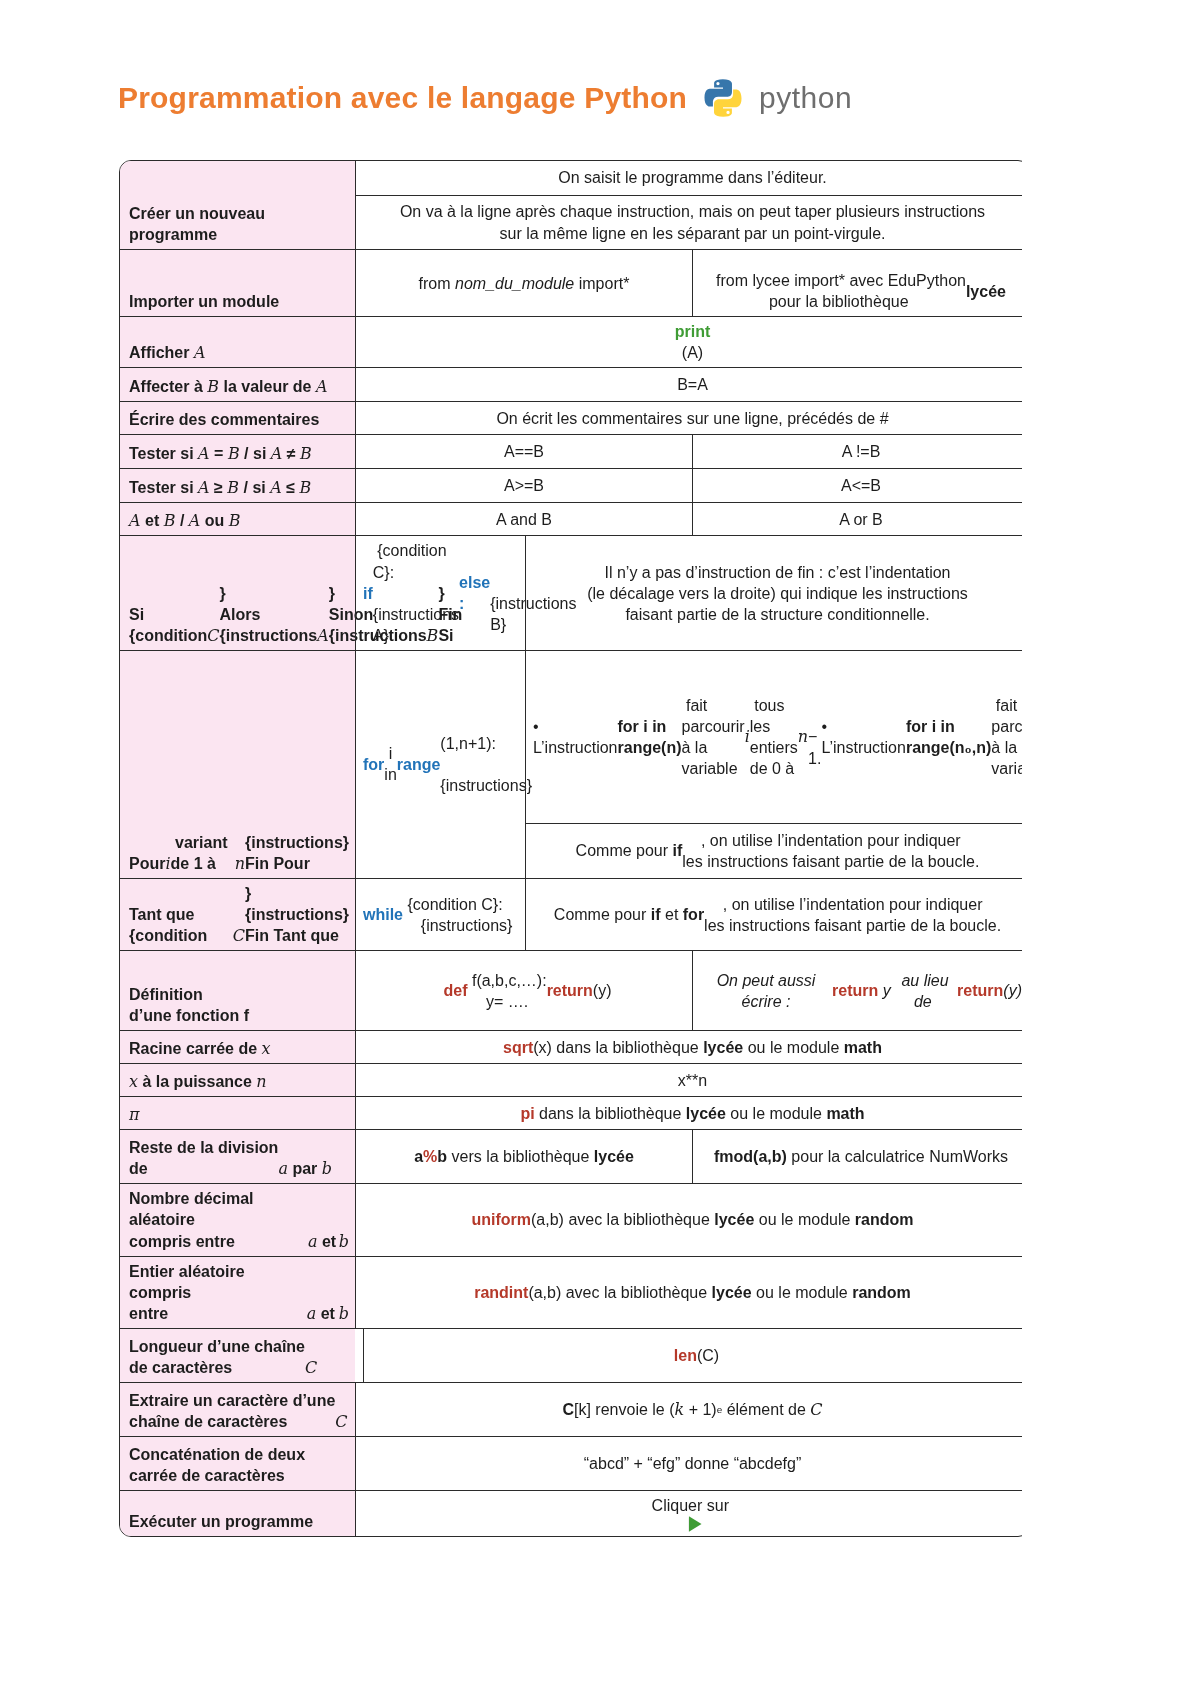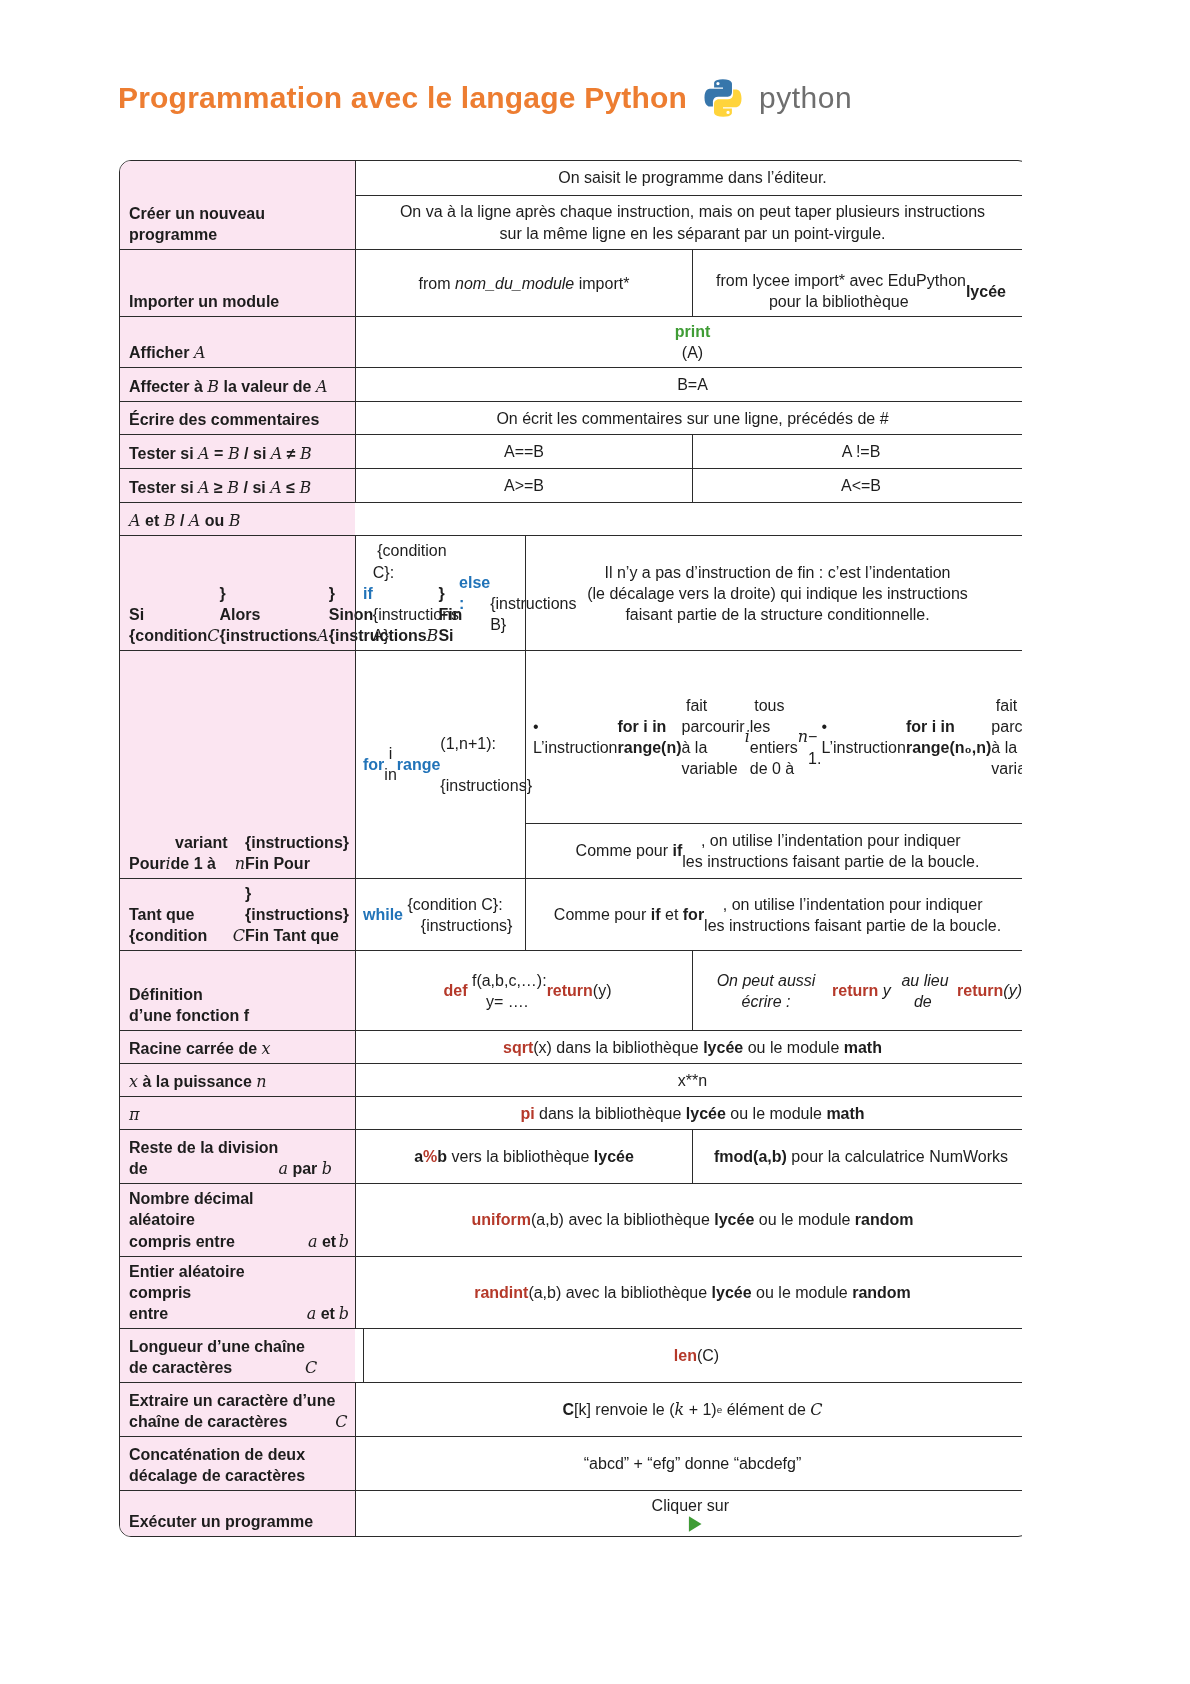"A and B" div.cells { html: none -> <div> <div> <div><span>A and B</span></div> </div> <div> <div><span>A or B</span></div> </div> </div> }
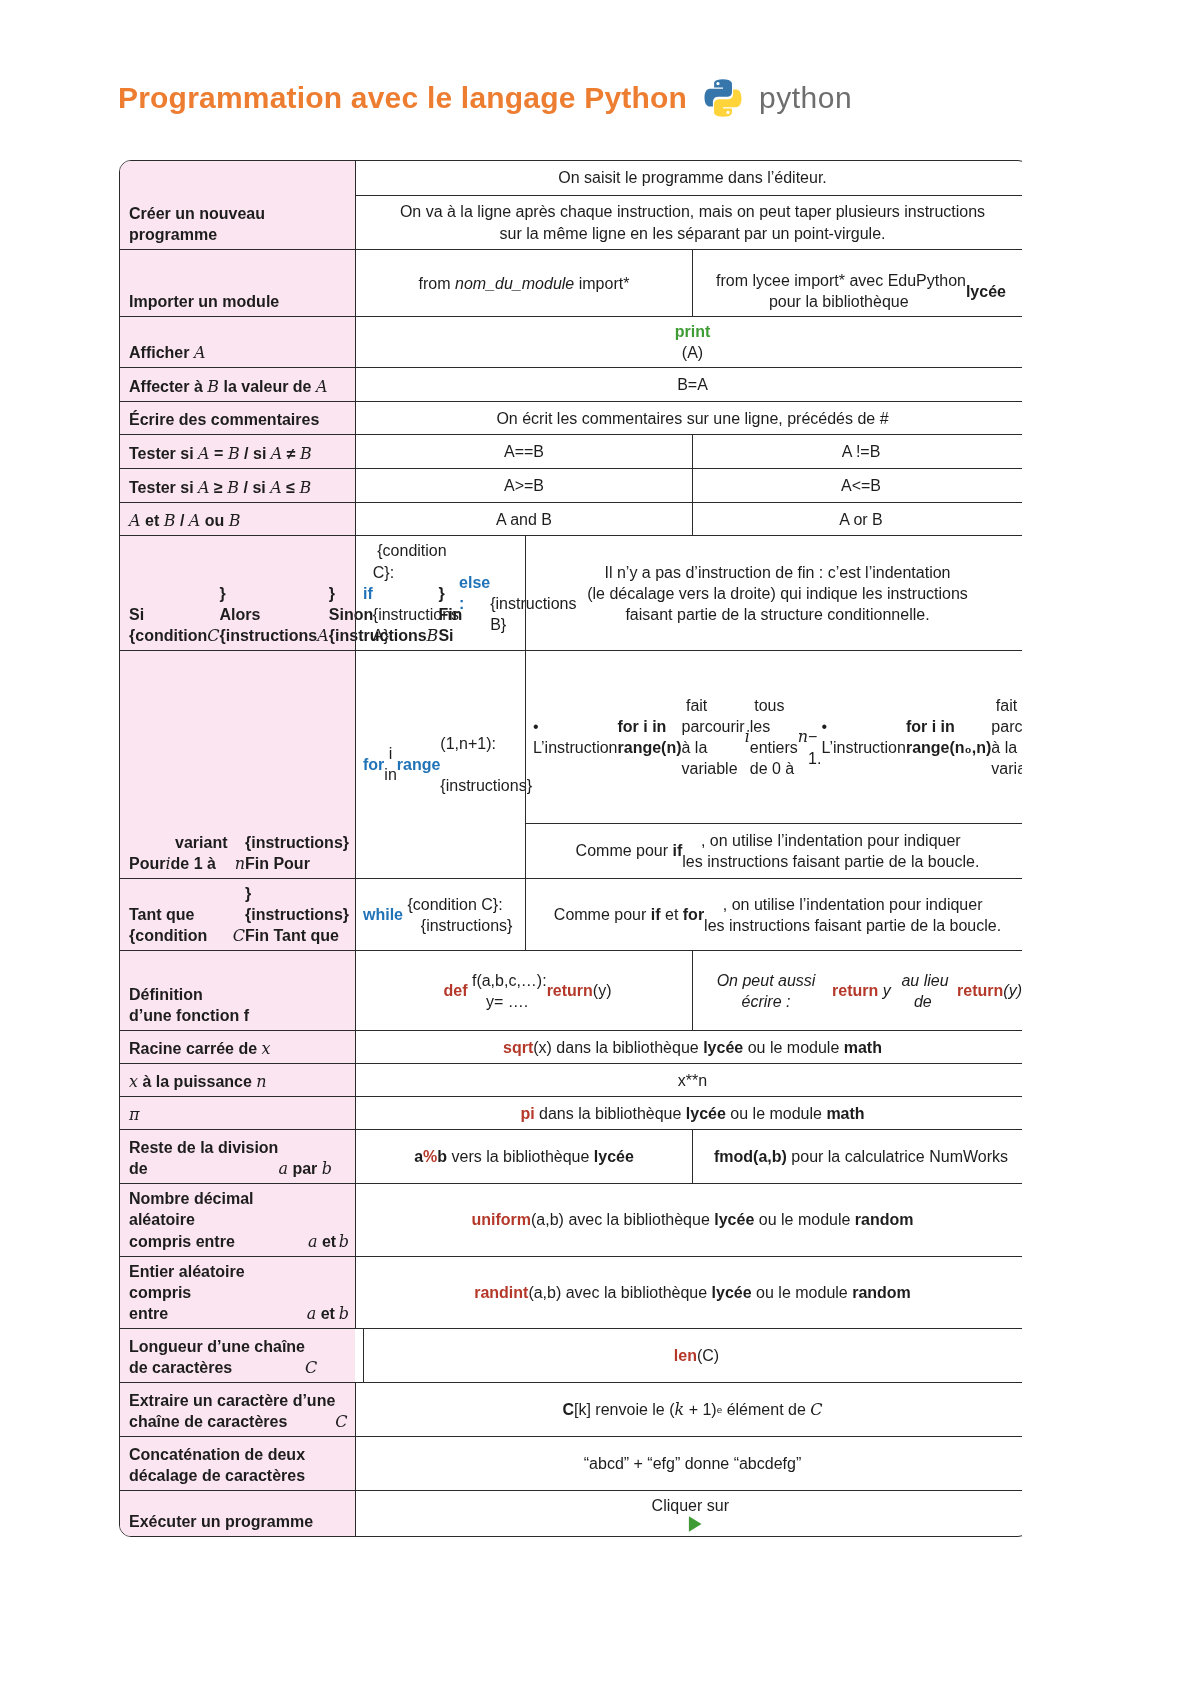"Concaténation de deux" span.s-b { text: décalage -> carrée }
